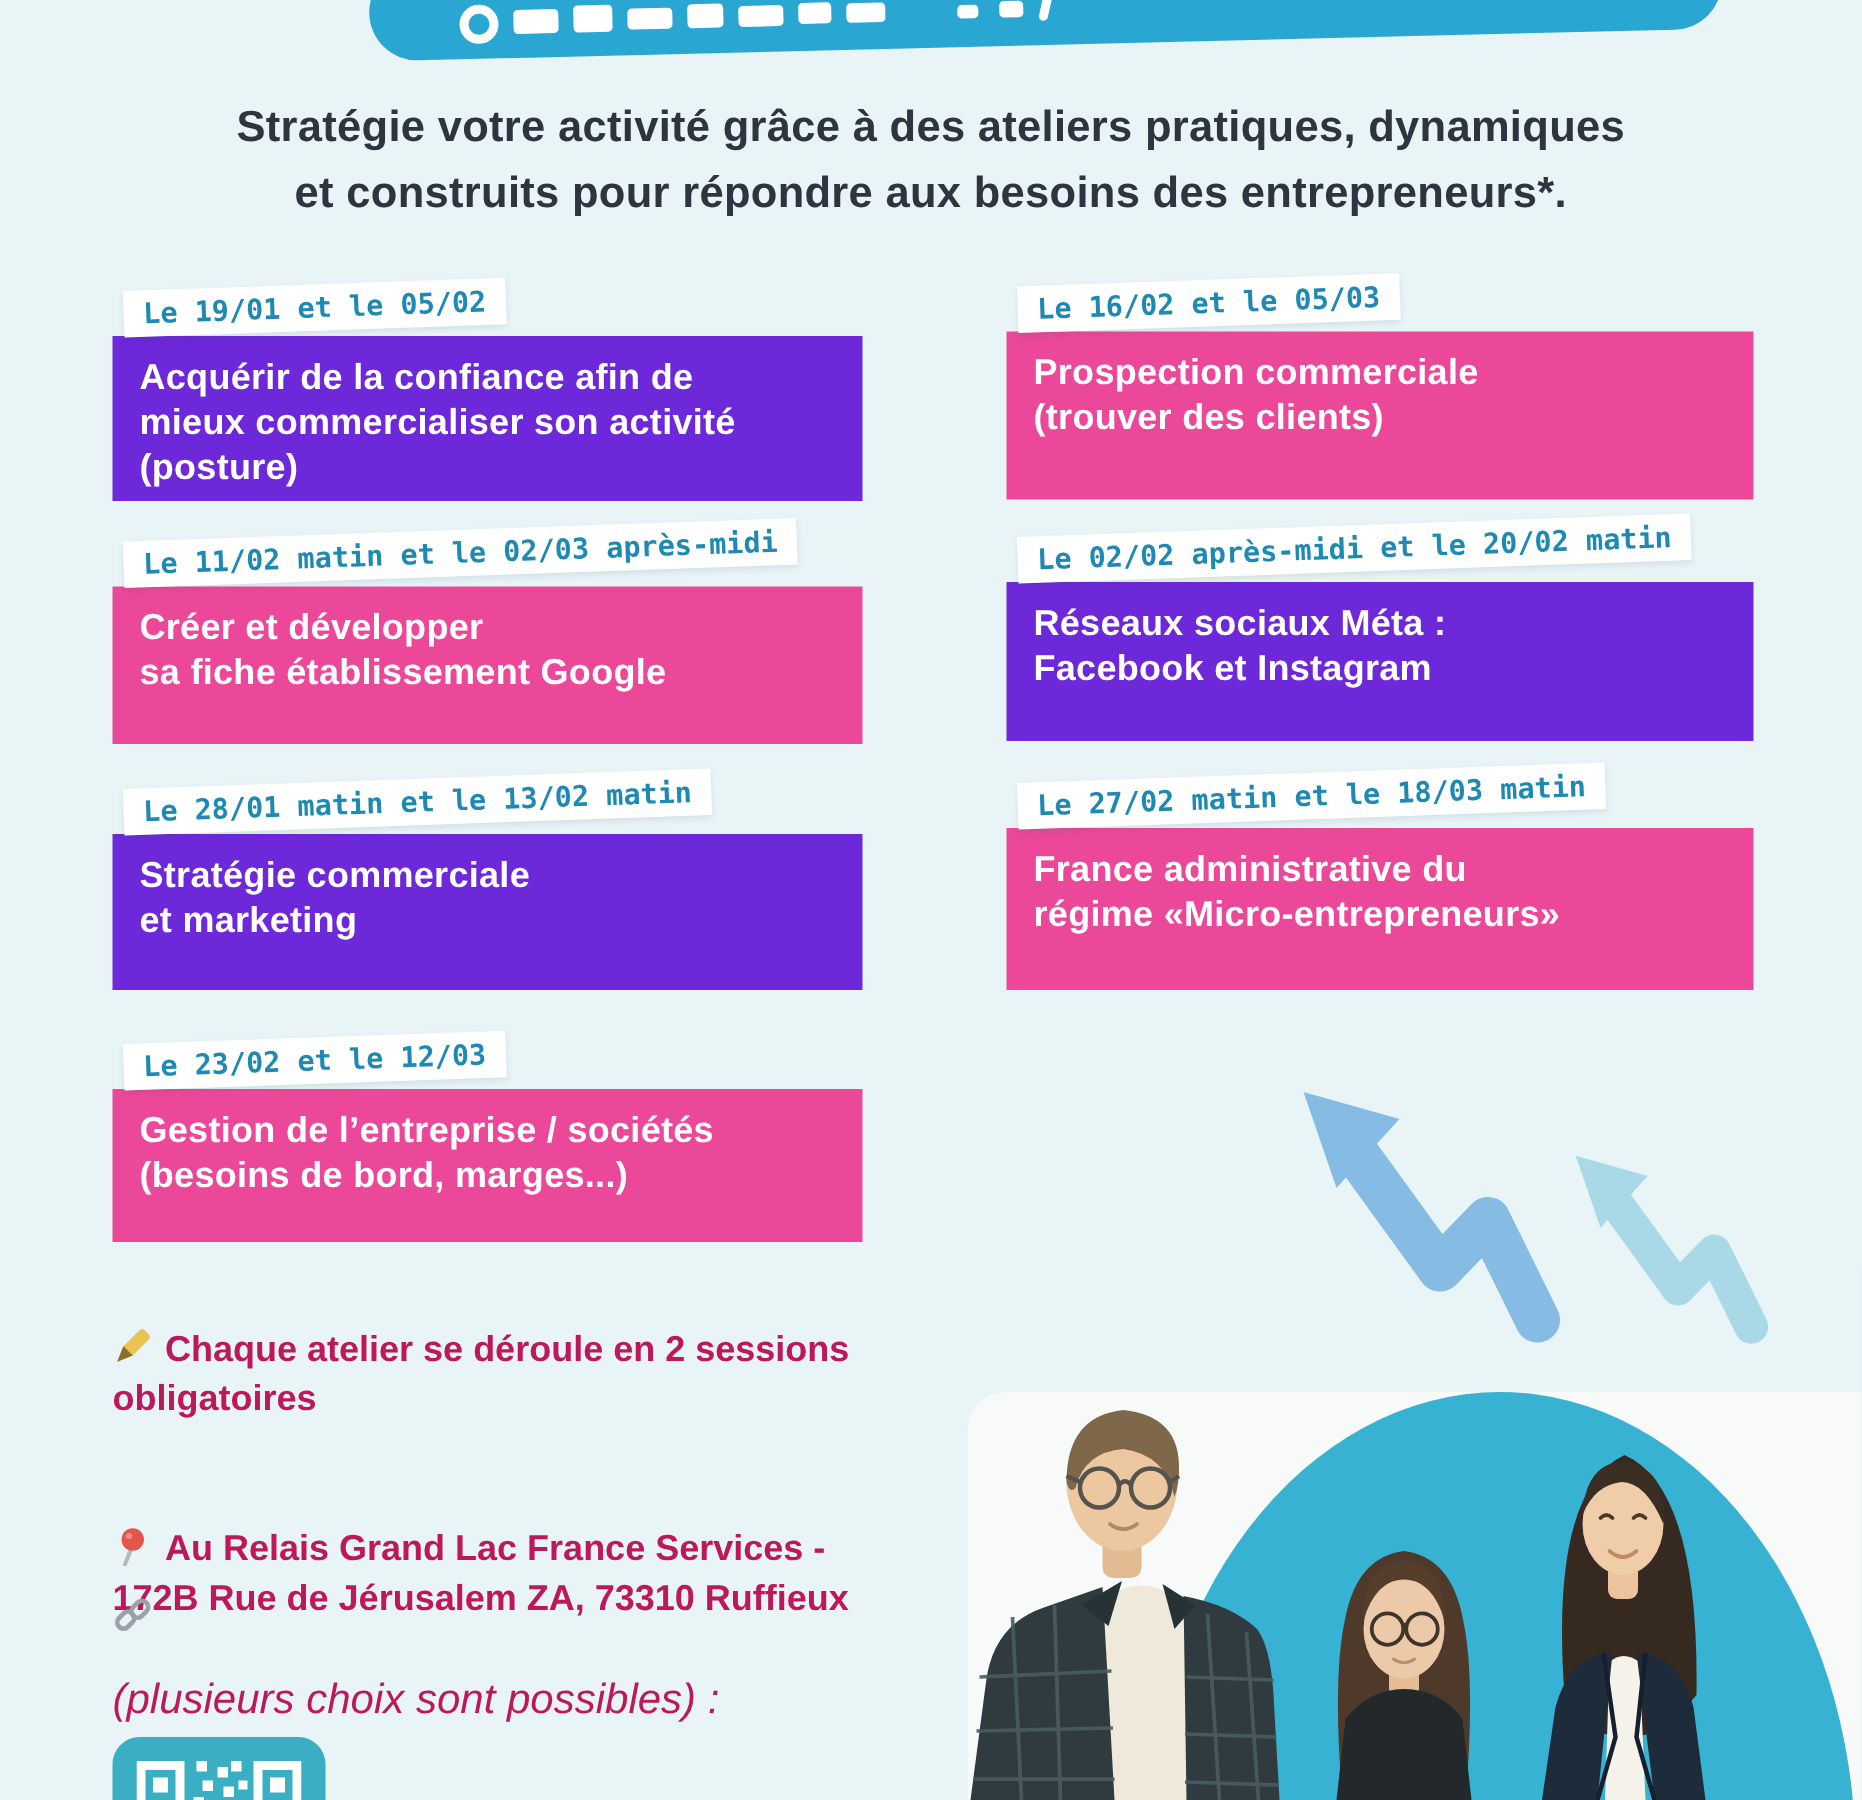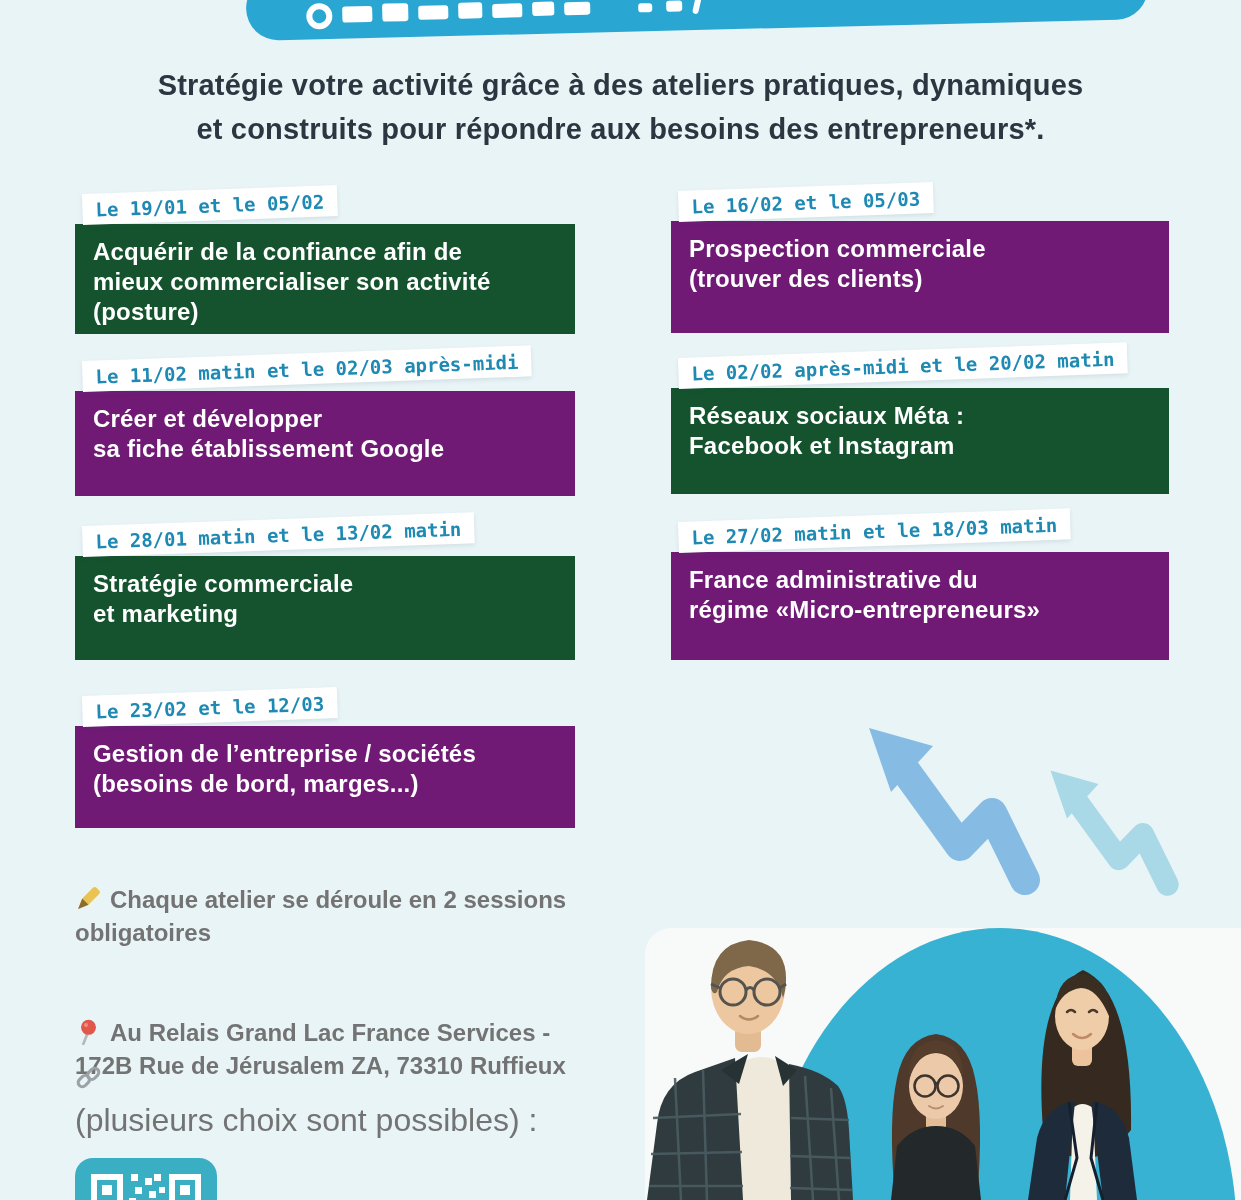"Acquérir de la confiance afin" .card.light { background: #14532d -> #6d28d9 }
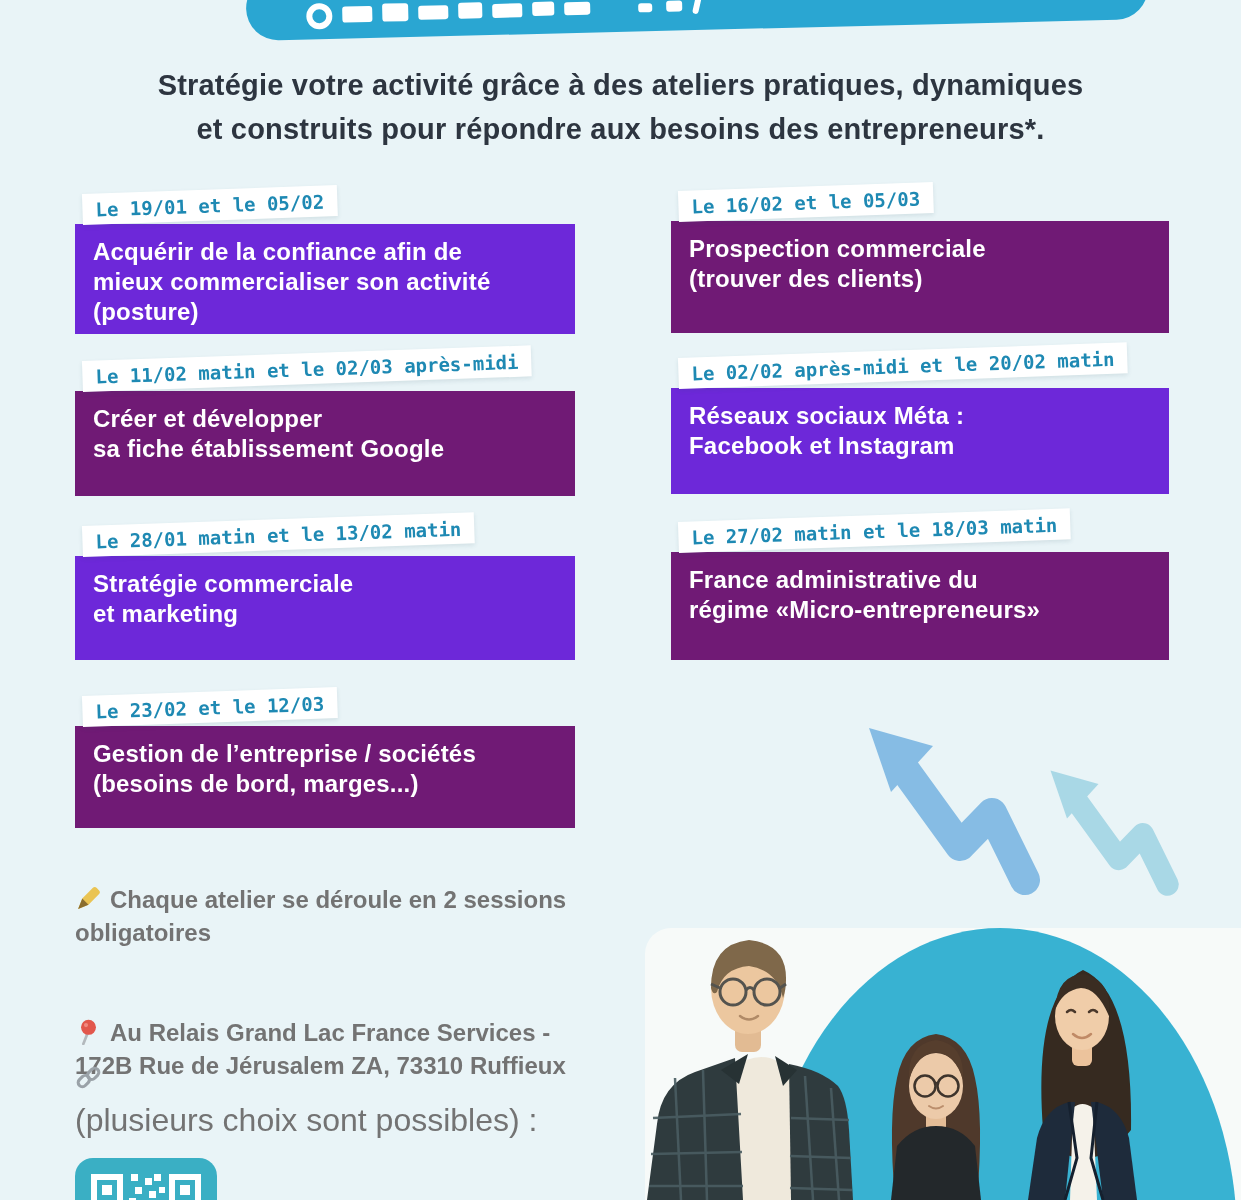"Prospection commerciale" .card.dark { background: #701a75 -> #ec4899 }
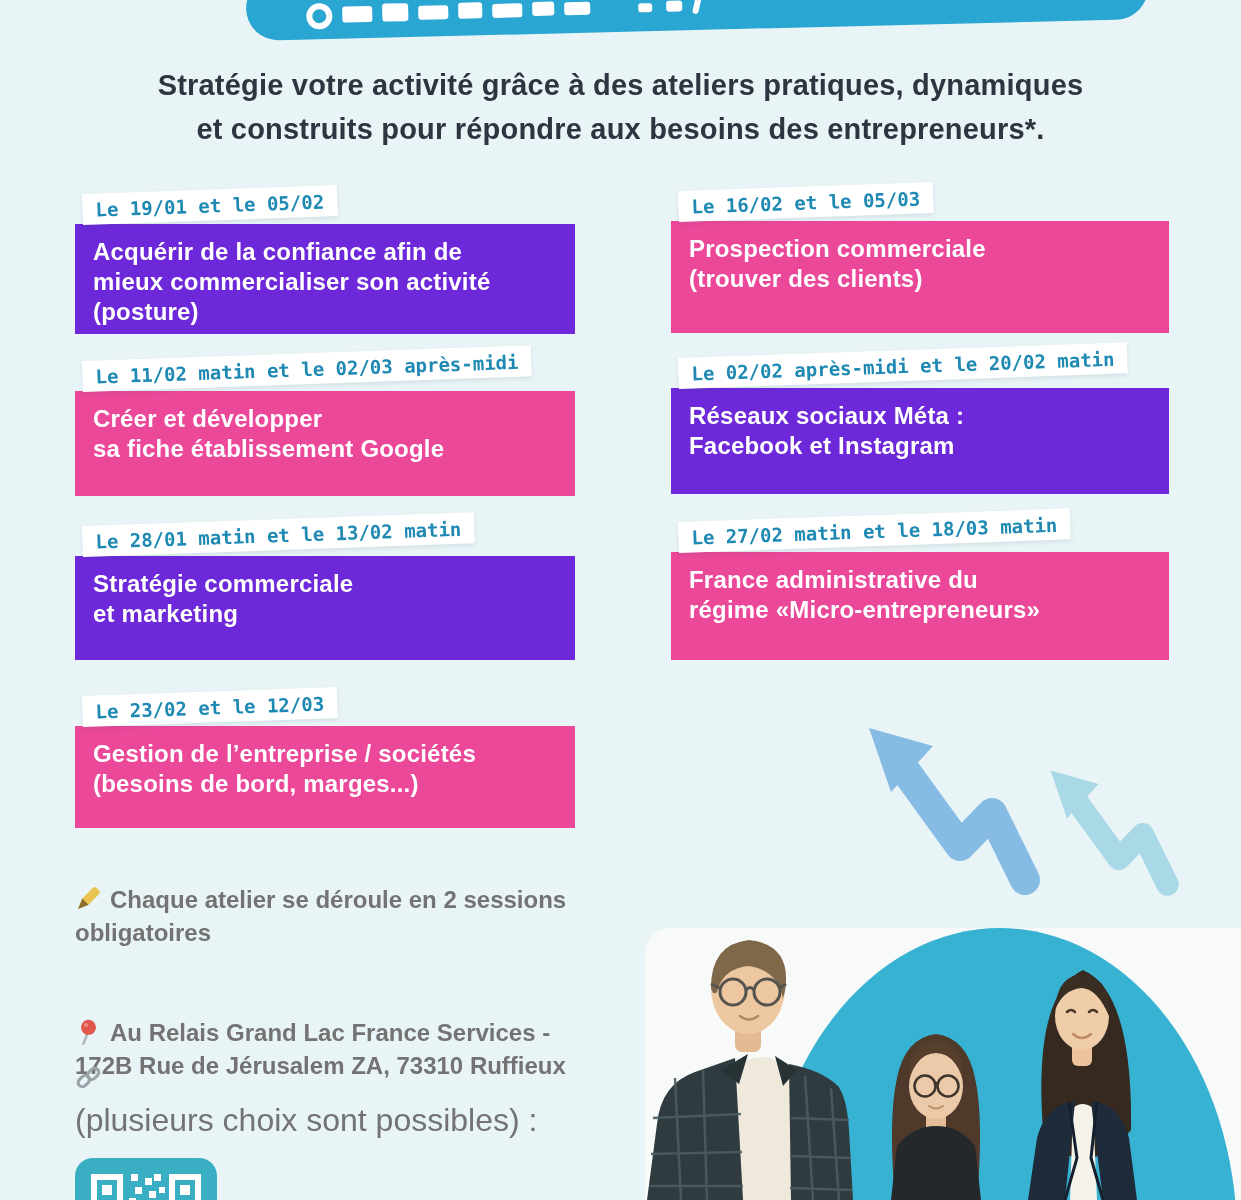"Chaque atelier se déroule en" .info { color: #737373 -> #be185d }
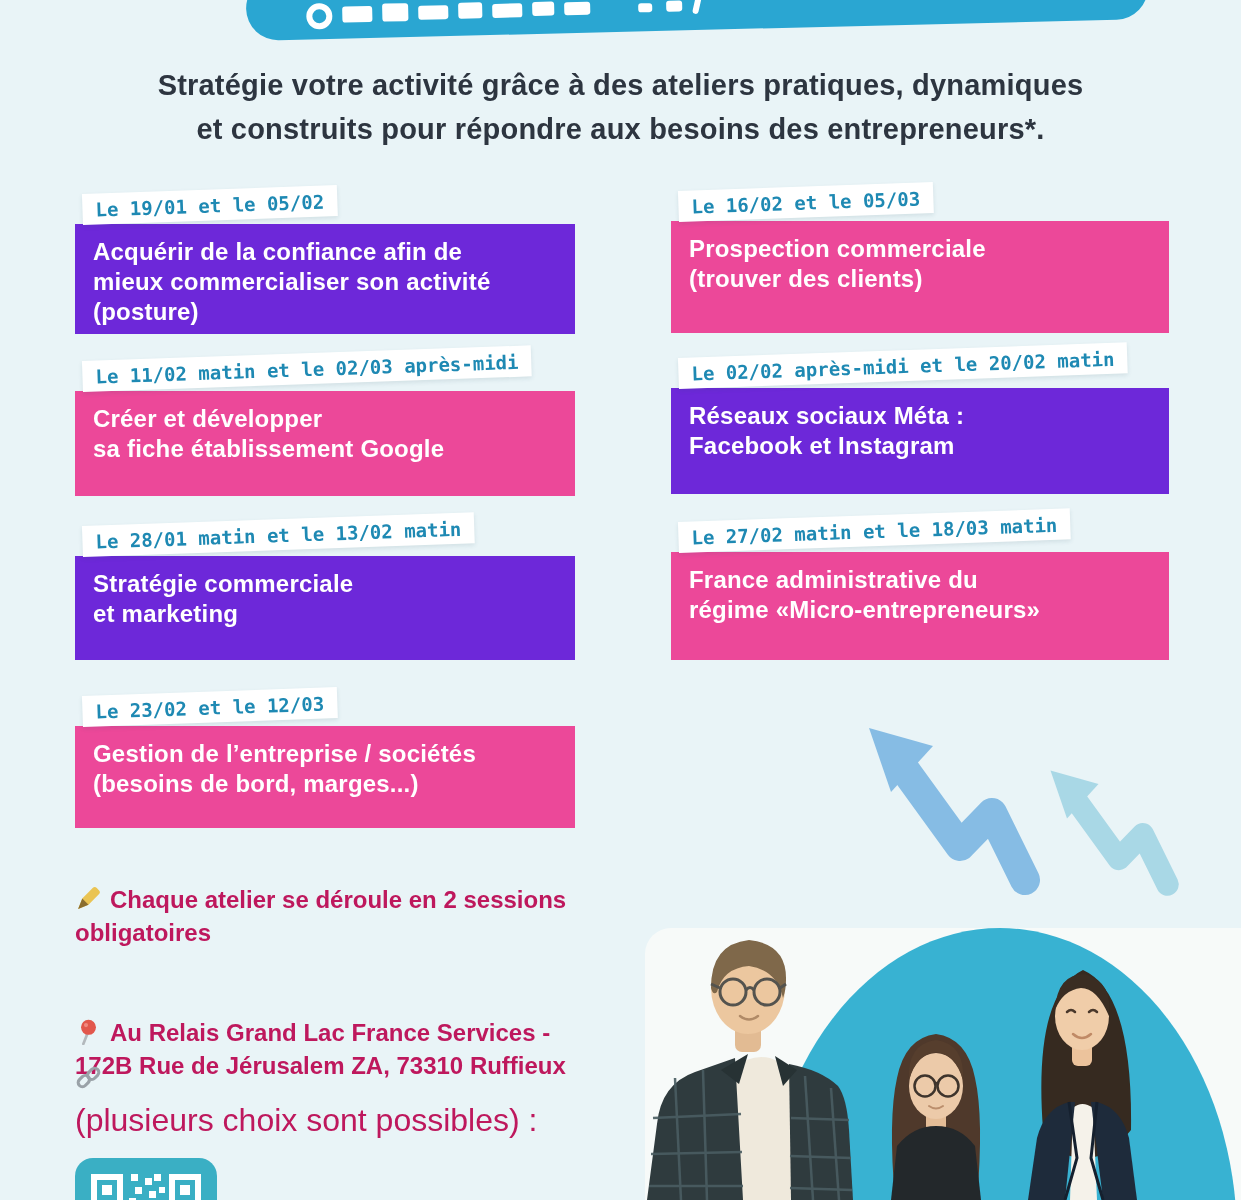"(plusieurs choix sont possibles) :" .info-sub { font-size: 32px -> 28px; font-style: none -> italic; margin-top: 2px -> 18px }
